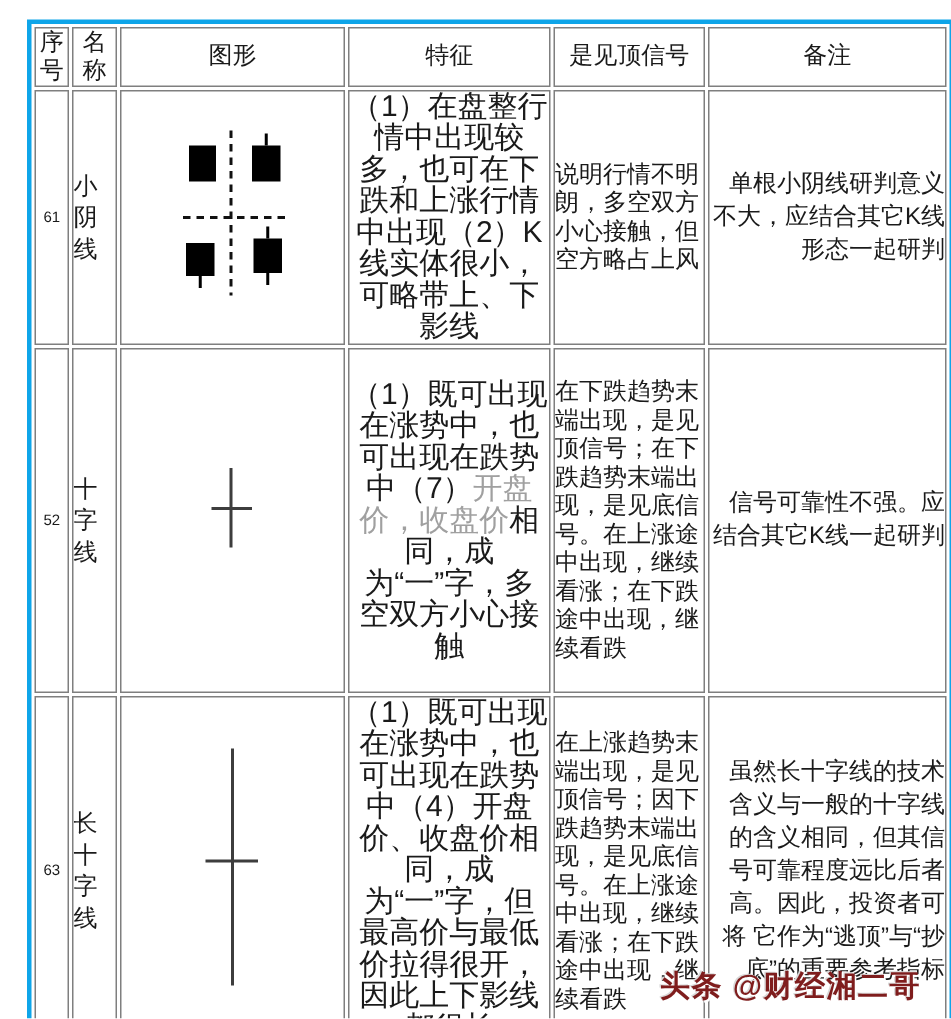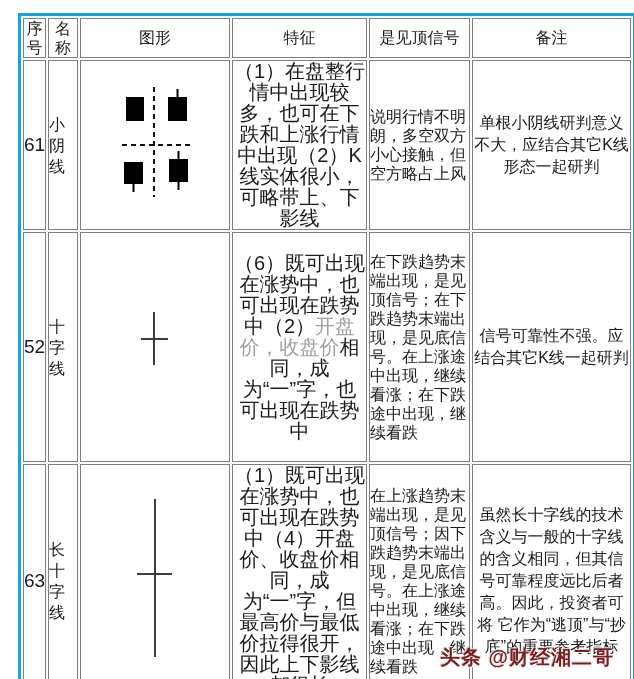"单根小阴线研判意义不大，应结合其它K线形态一起研判" td.cell-note { text-align: center -> right }
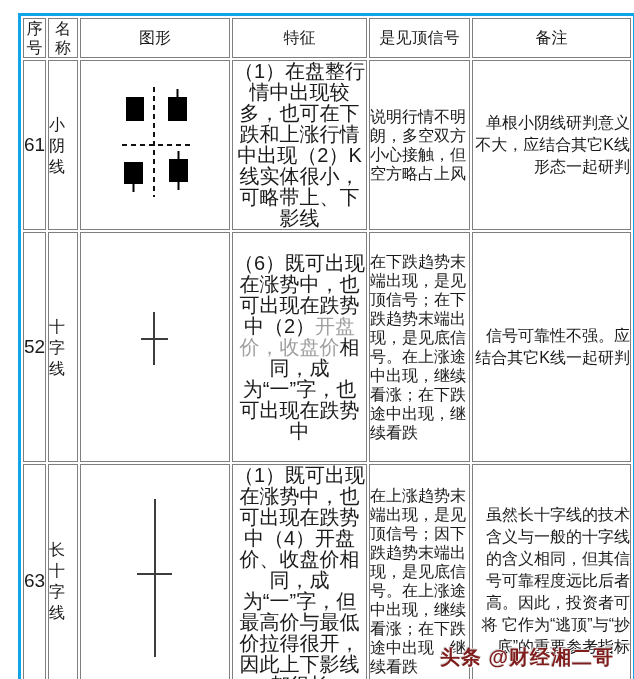"61" td.cell-index { font-size: 19px -> 10px }
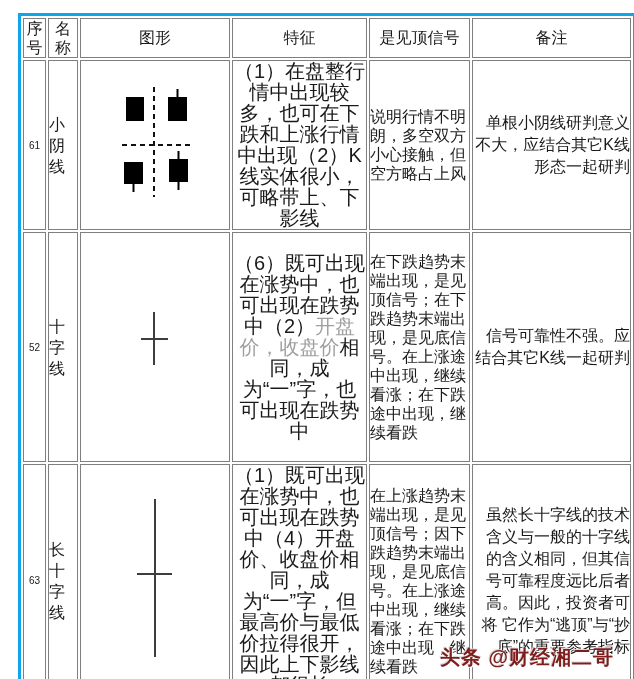"（6）既可出现在涨势中，也可出现在跌势中（2）" span { text: 6）既可出现在涨势中，也可出现在跌势中（2 -> 1）既可出现在涨势中，也可出现在跌势中（7 }
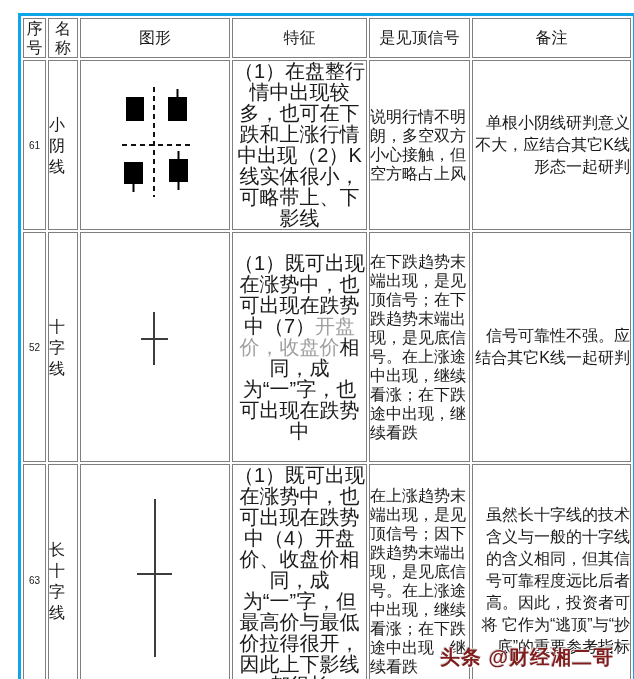"相同，成为“一”字，也可出现在跌势中" span { text: 也可出现在跌势中 -> 多空双方小心接触 }
